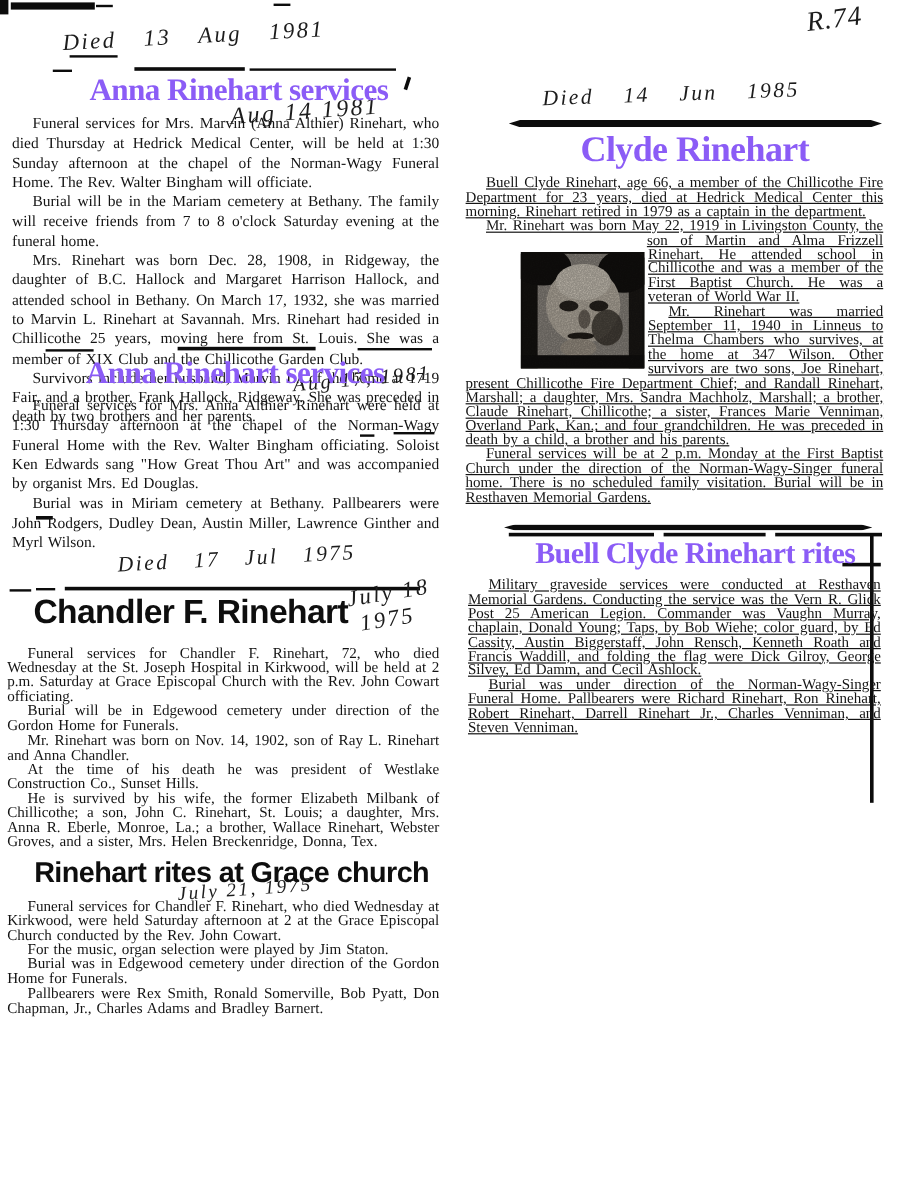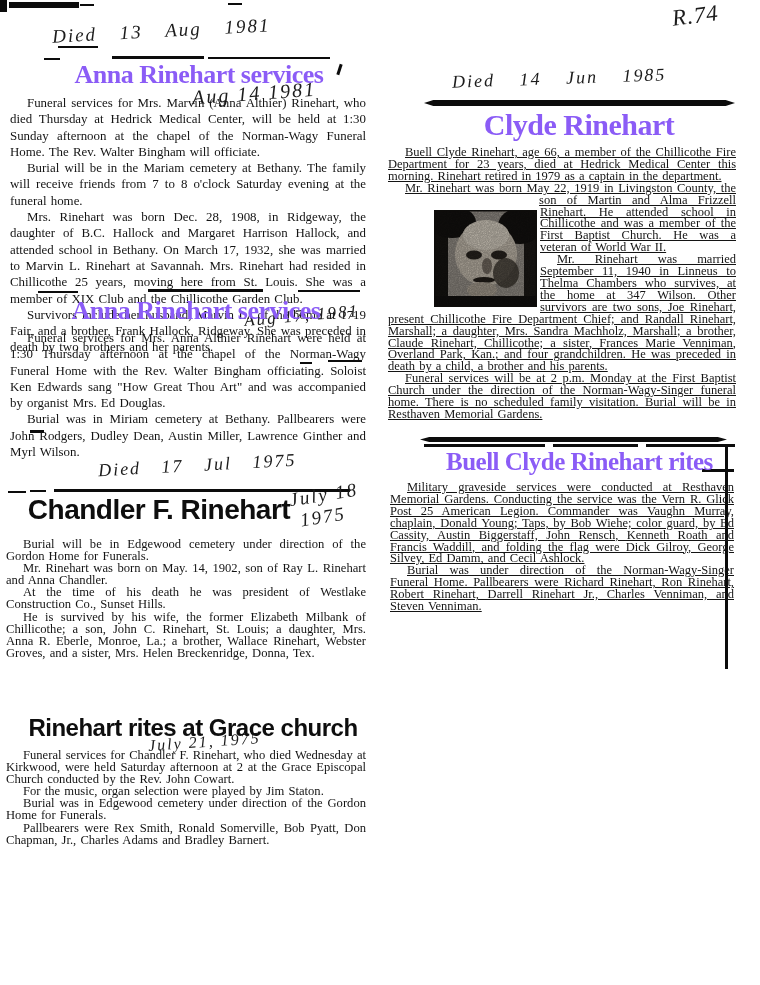"Funeral services for Chandler F. Rinehart, 72," p { html: none -> <p>Funeral services for Chandler F. Rinehart, 72, who died Wednesday at the St. Joseph Hospital in Kirkwood, will be held at 2 p.m. Saturday at Grace Episcopal Church with the Rev. John Cowart officiating.</p> }
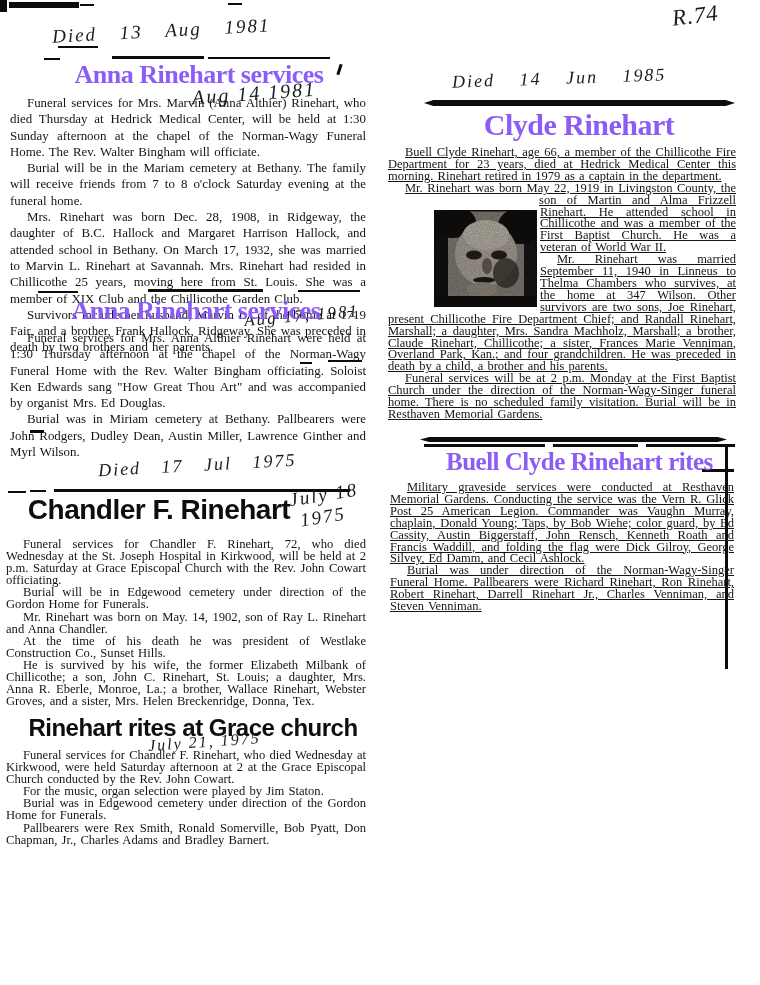"Mr. Rinehart was born on" p { text: May -> Nov }
